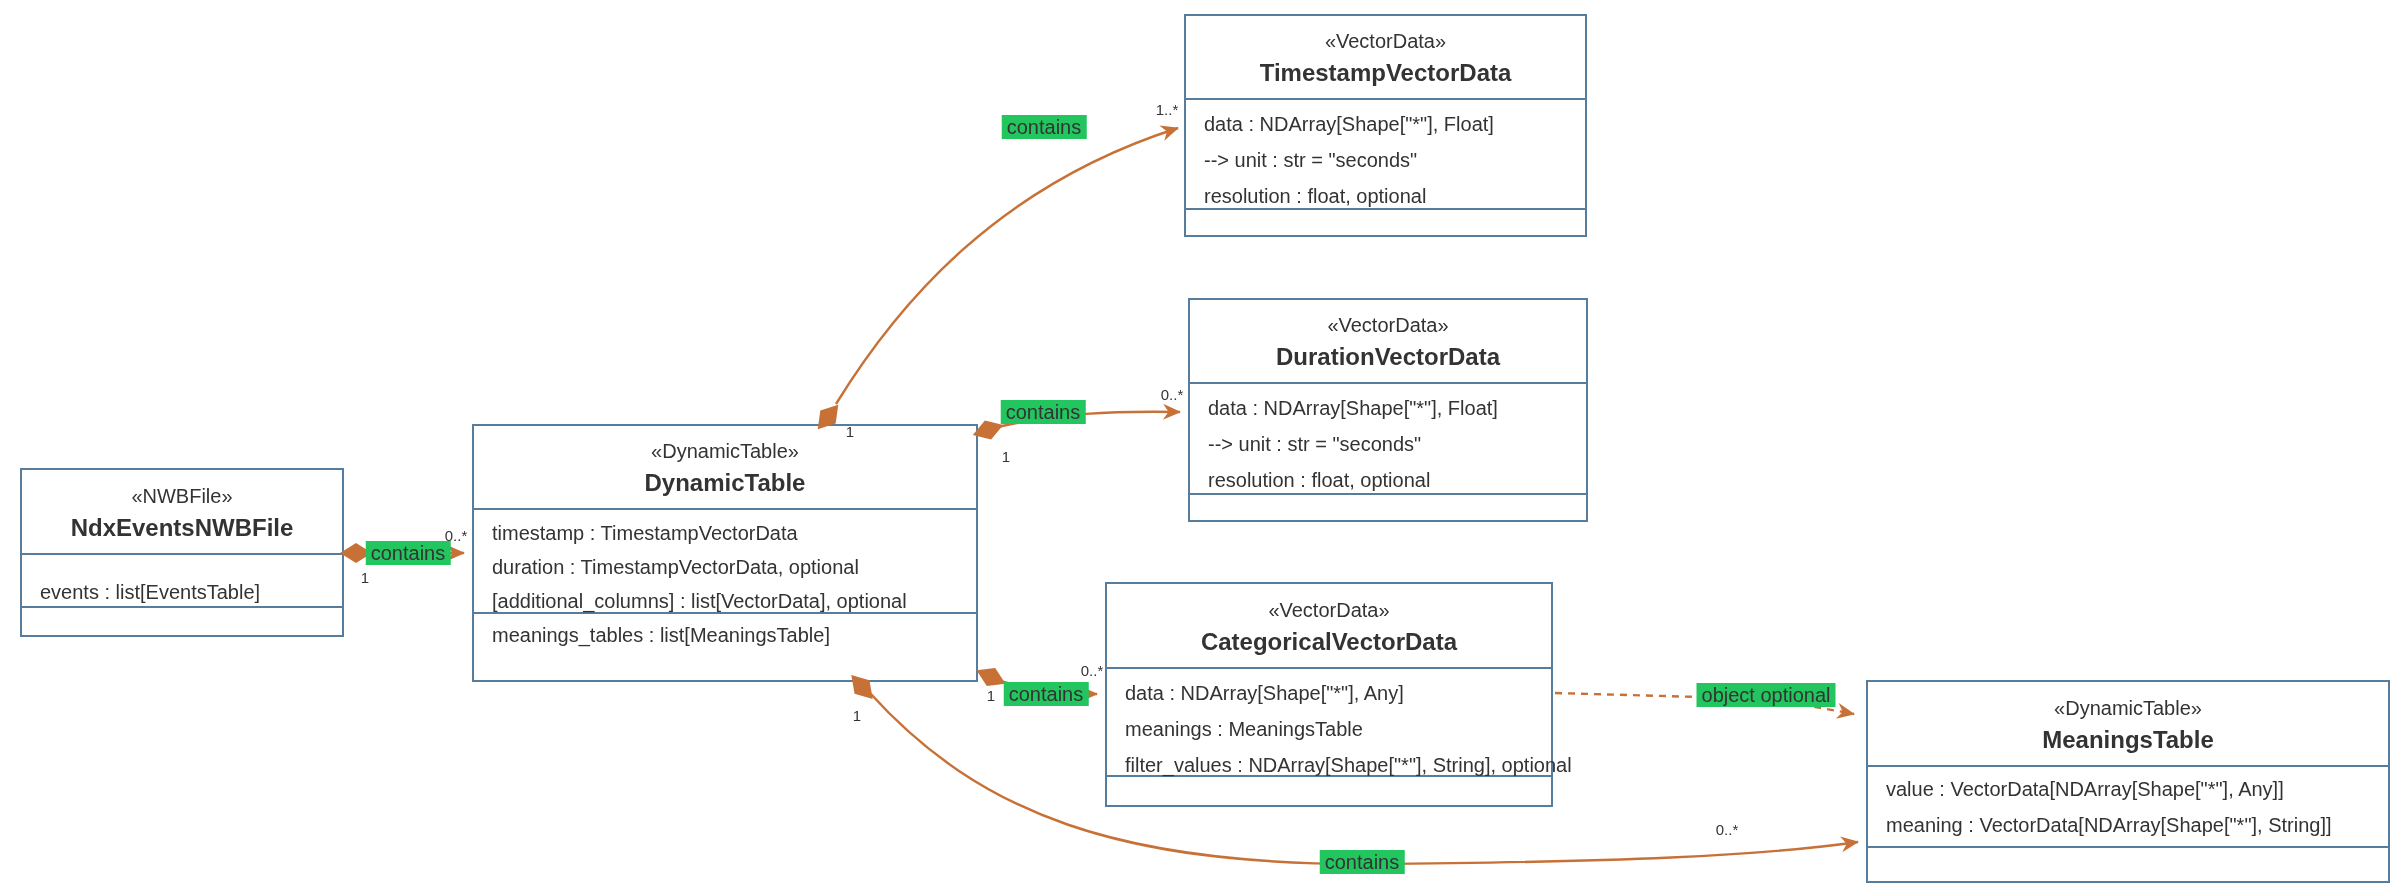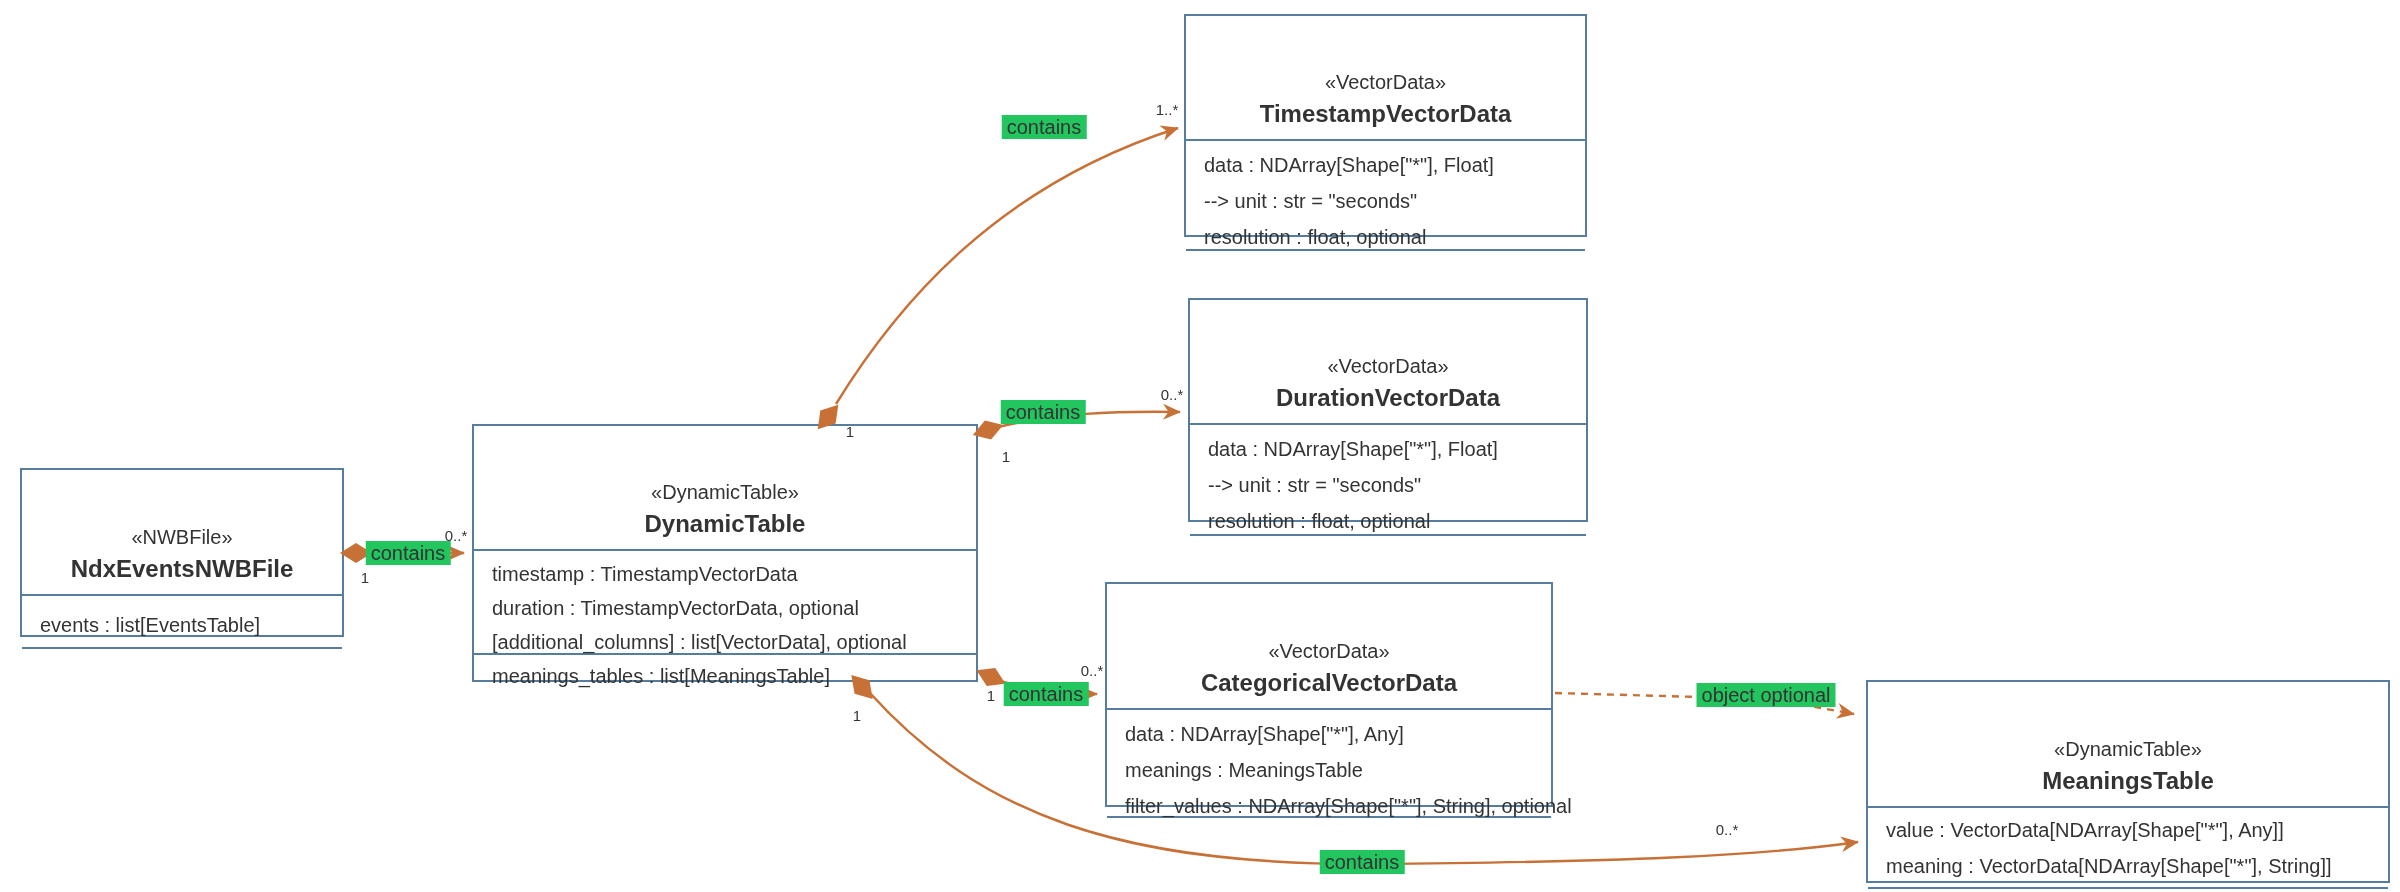"«VectorData»" .uml-class .hdr { margin-top: 41px -> none }
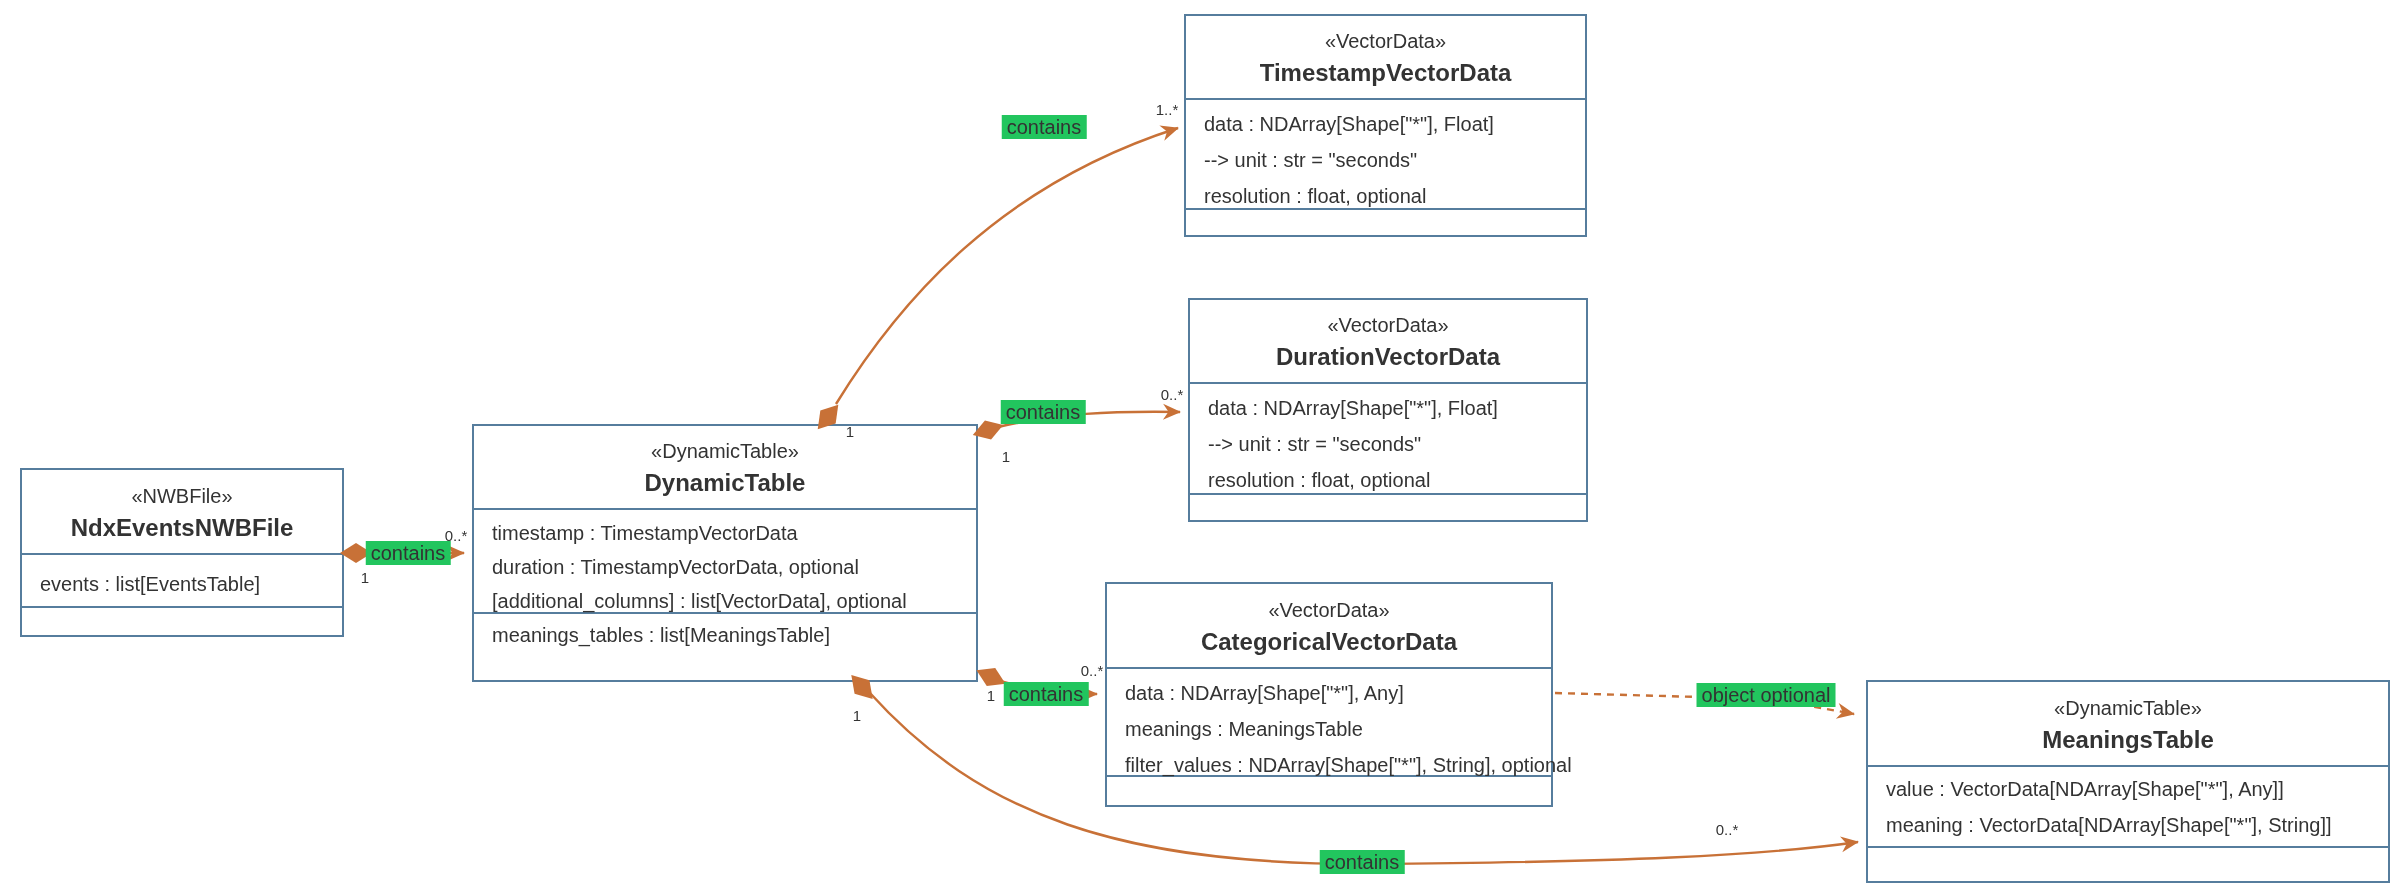"events : list[EventsTable]" div.attrs { padding-top: 11px -> 19px }
